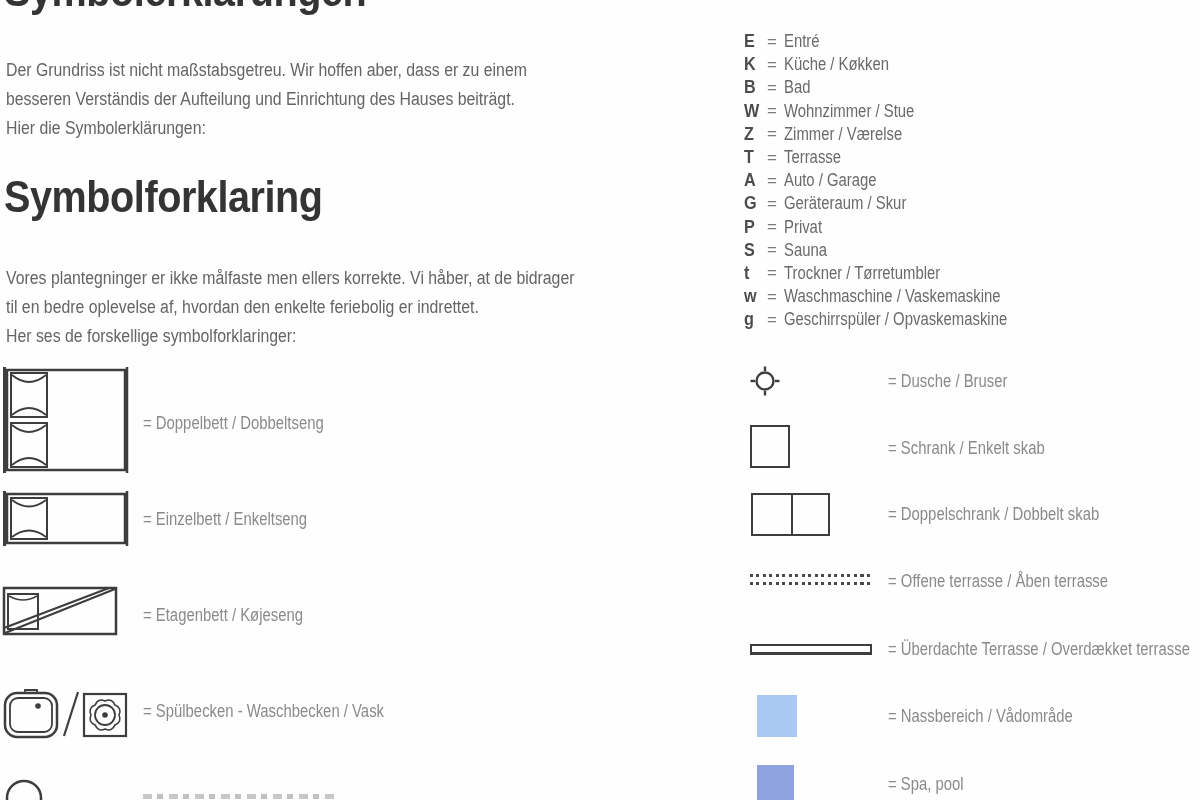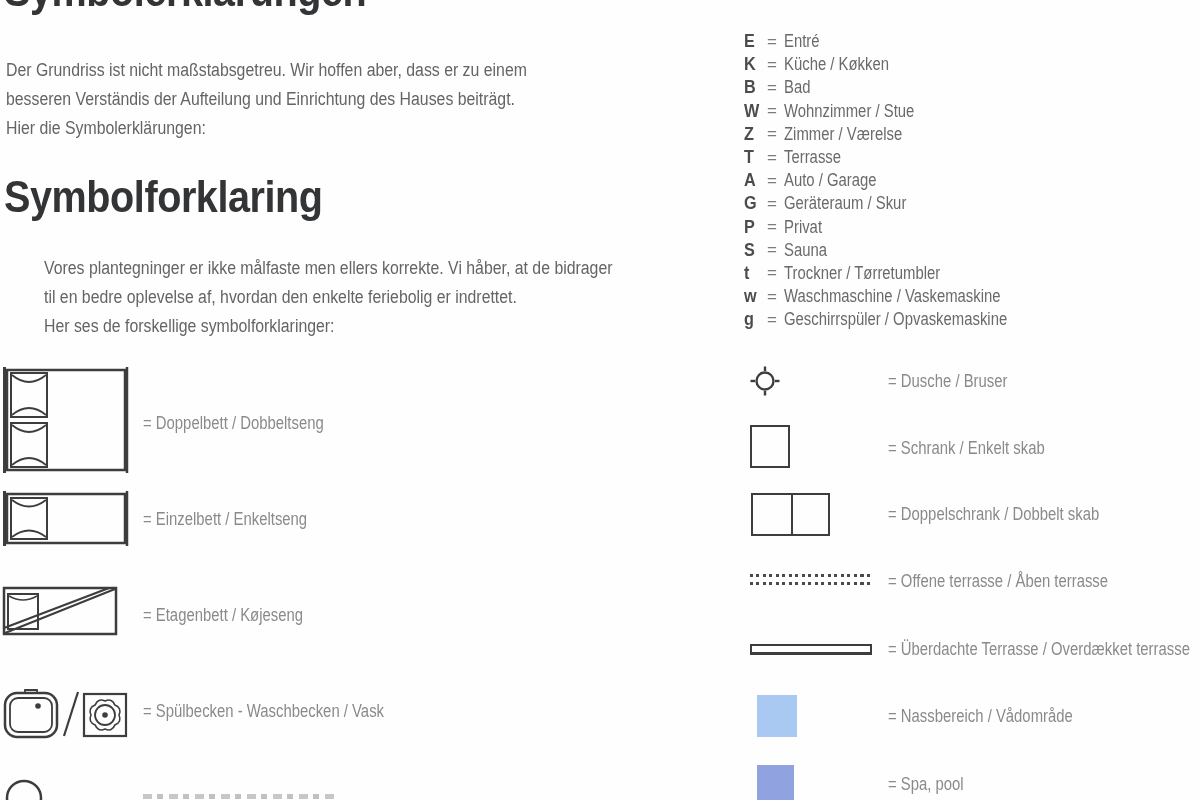"Vores plantegninger er ikke målfaste" div.abs { margin-left: 38px -> none; top: 254px -> 264px }
